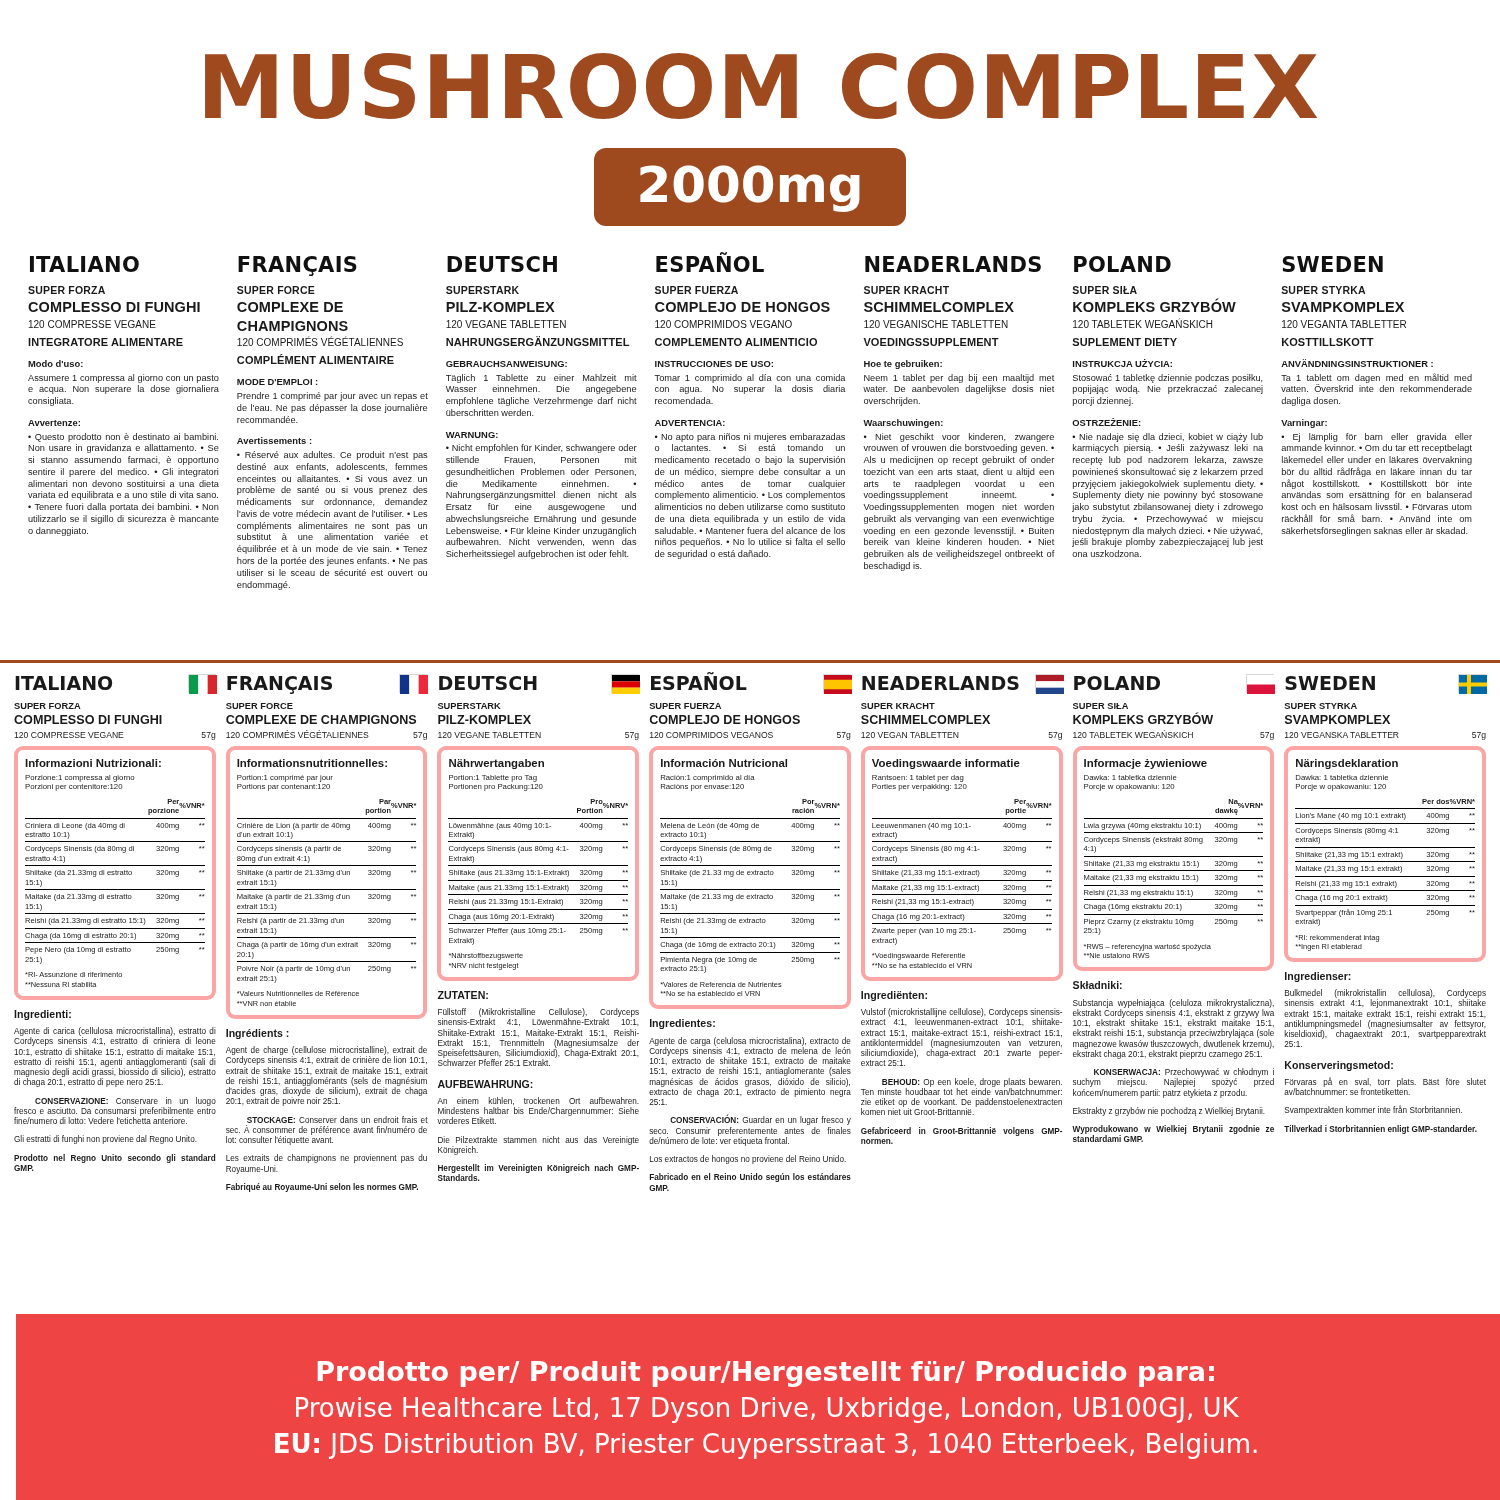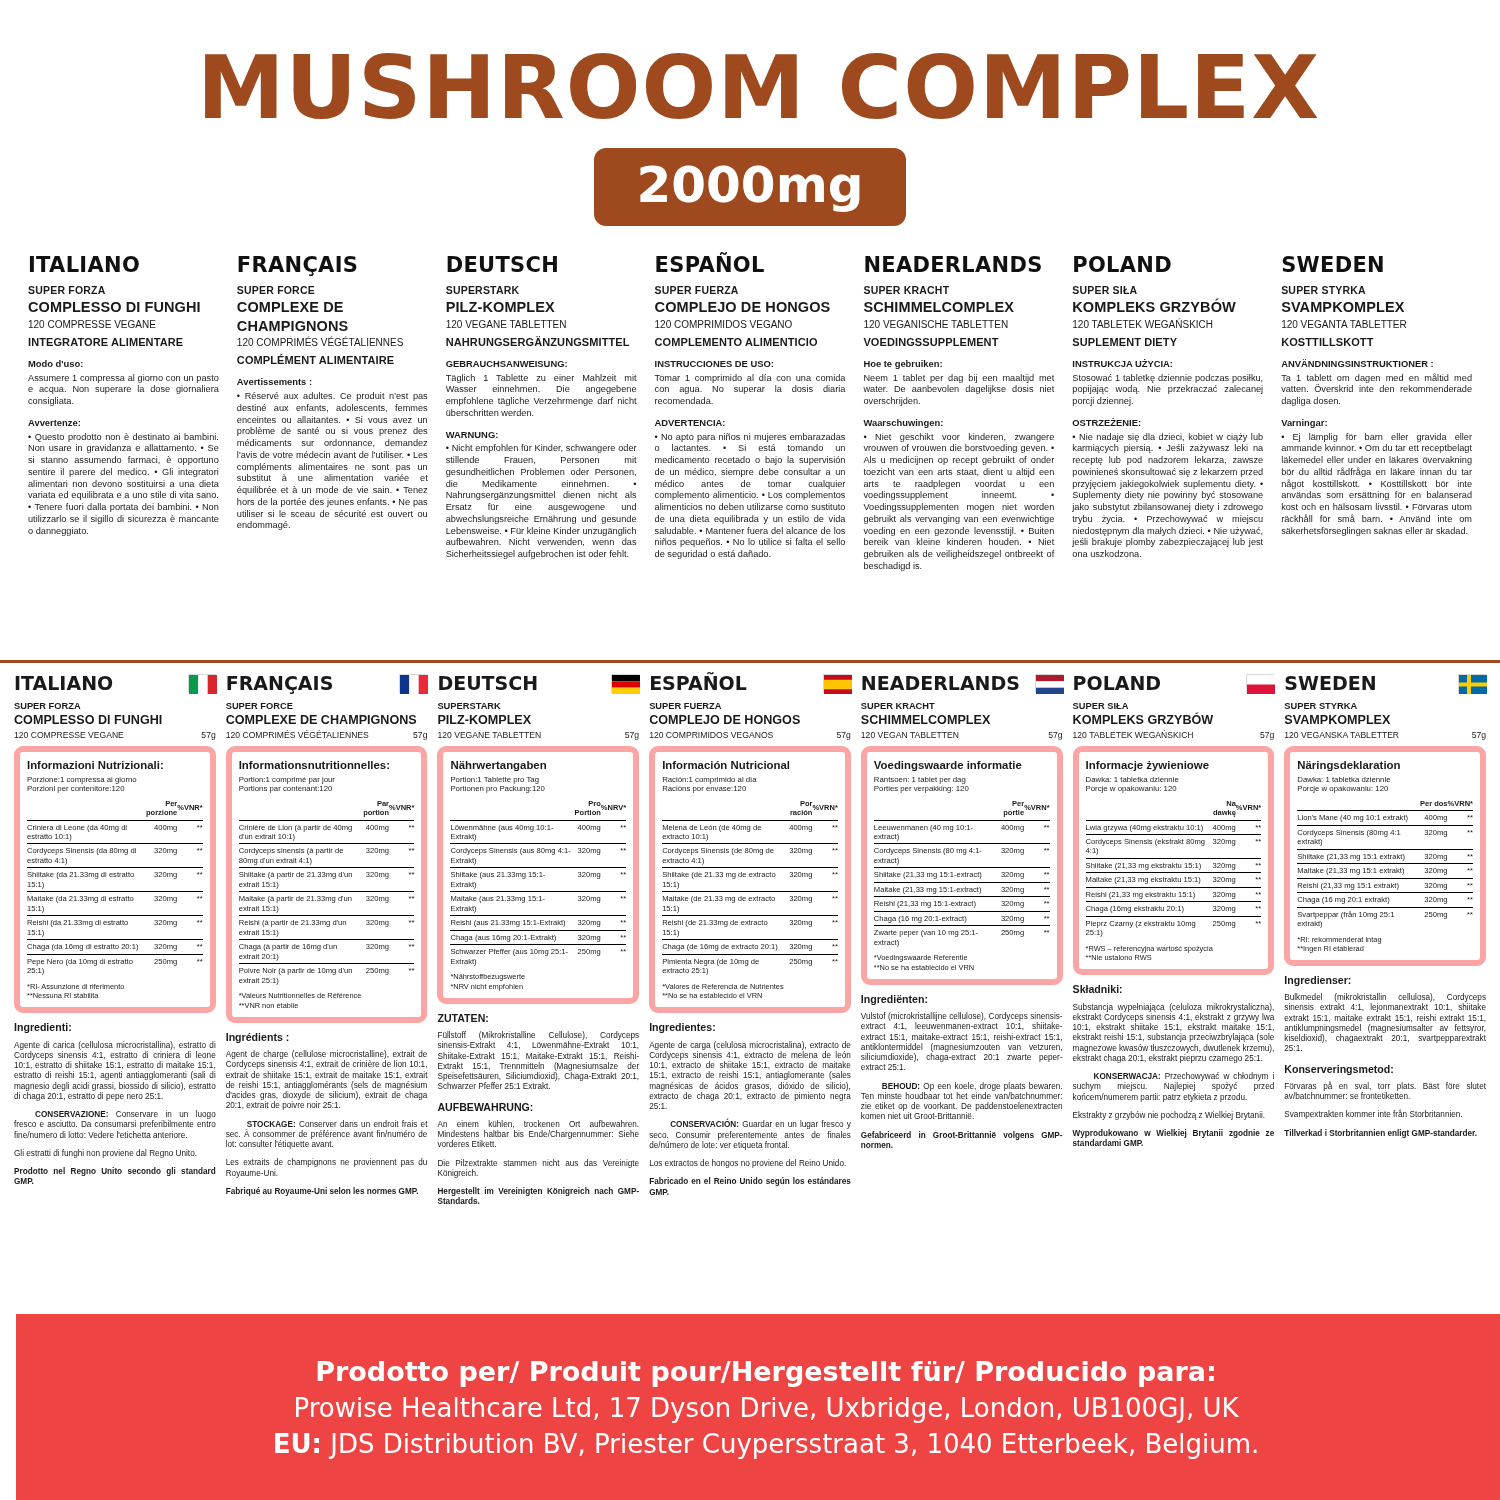"MODE D'EMPLOI :" div.blk { html: none -> <div><span>MODE D'EMPLOI :</span><p>Prendre 1 comprimé par jour avec un repas et de l'eau. Ne pas dépasser la dose journalière recommandée.</p></div> }
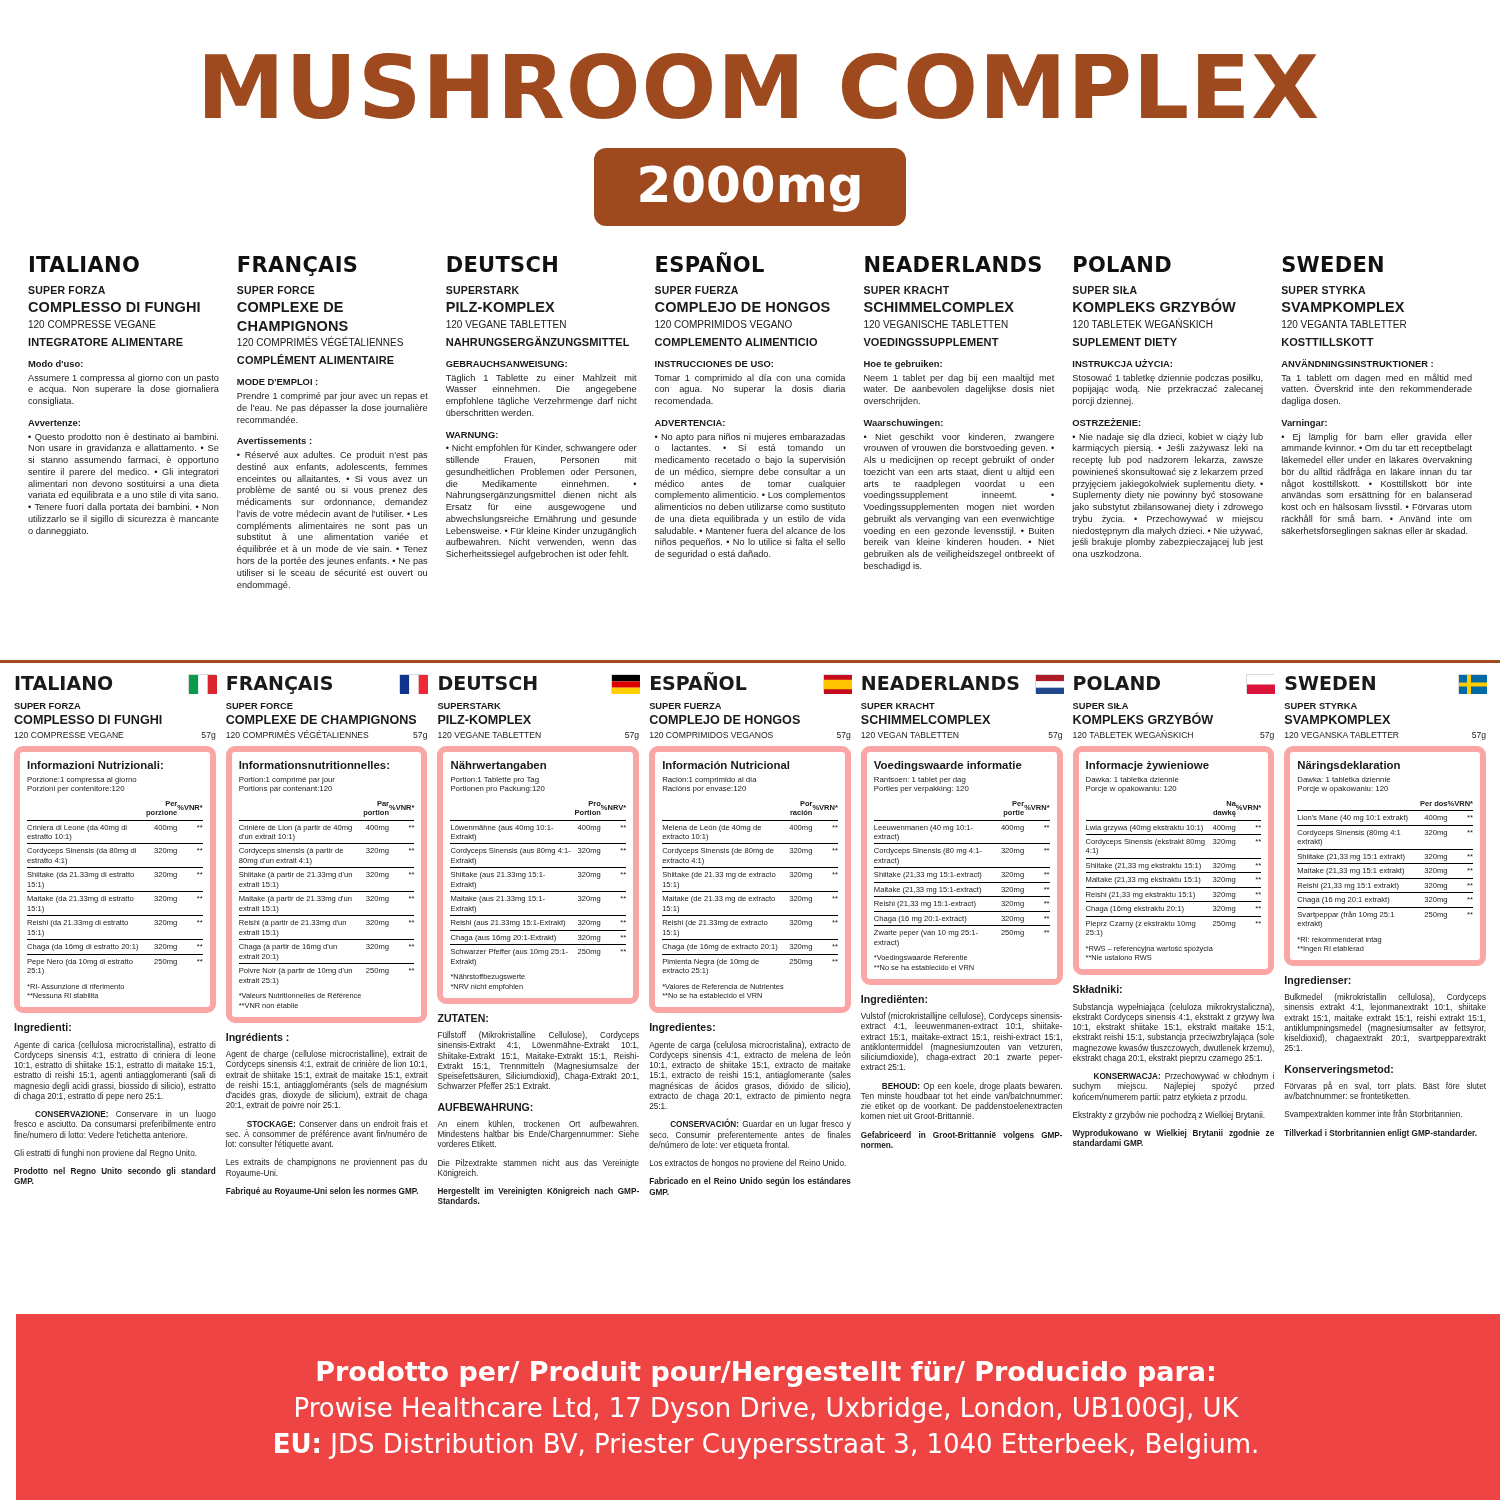"Informazioni Nutrizionali:" .nutbox { border: 6px solid #fca5a5 -> 4px solid #fca5a5 }
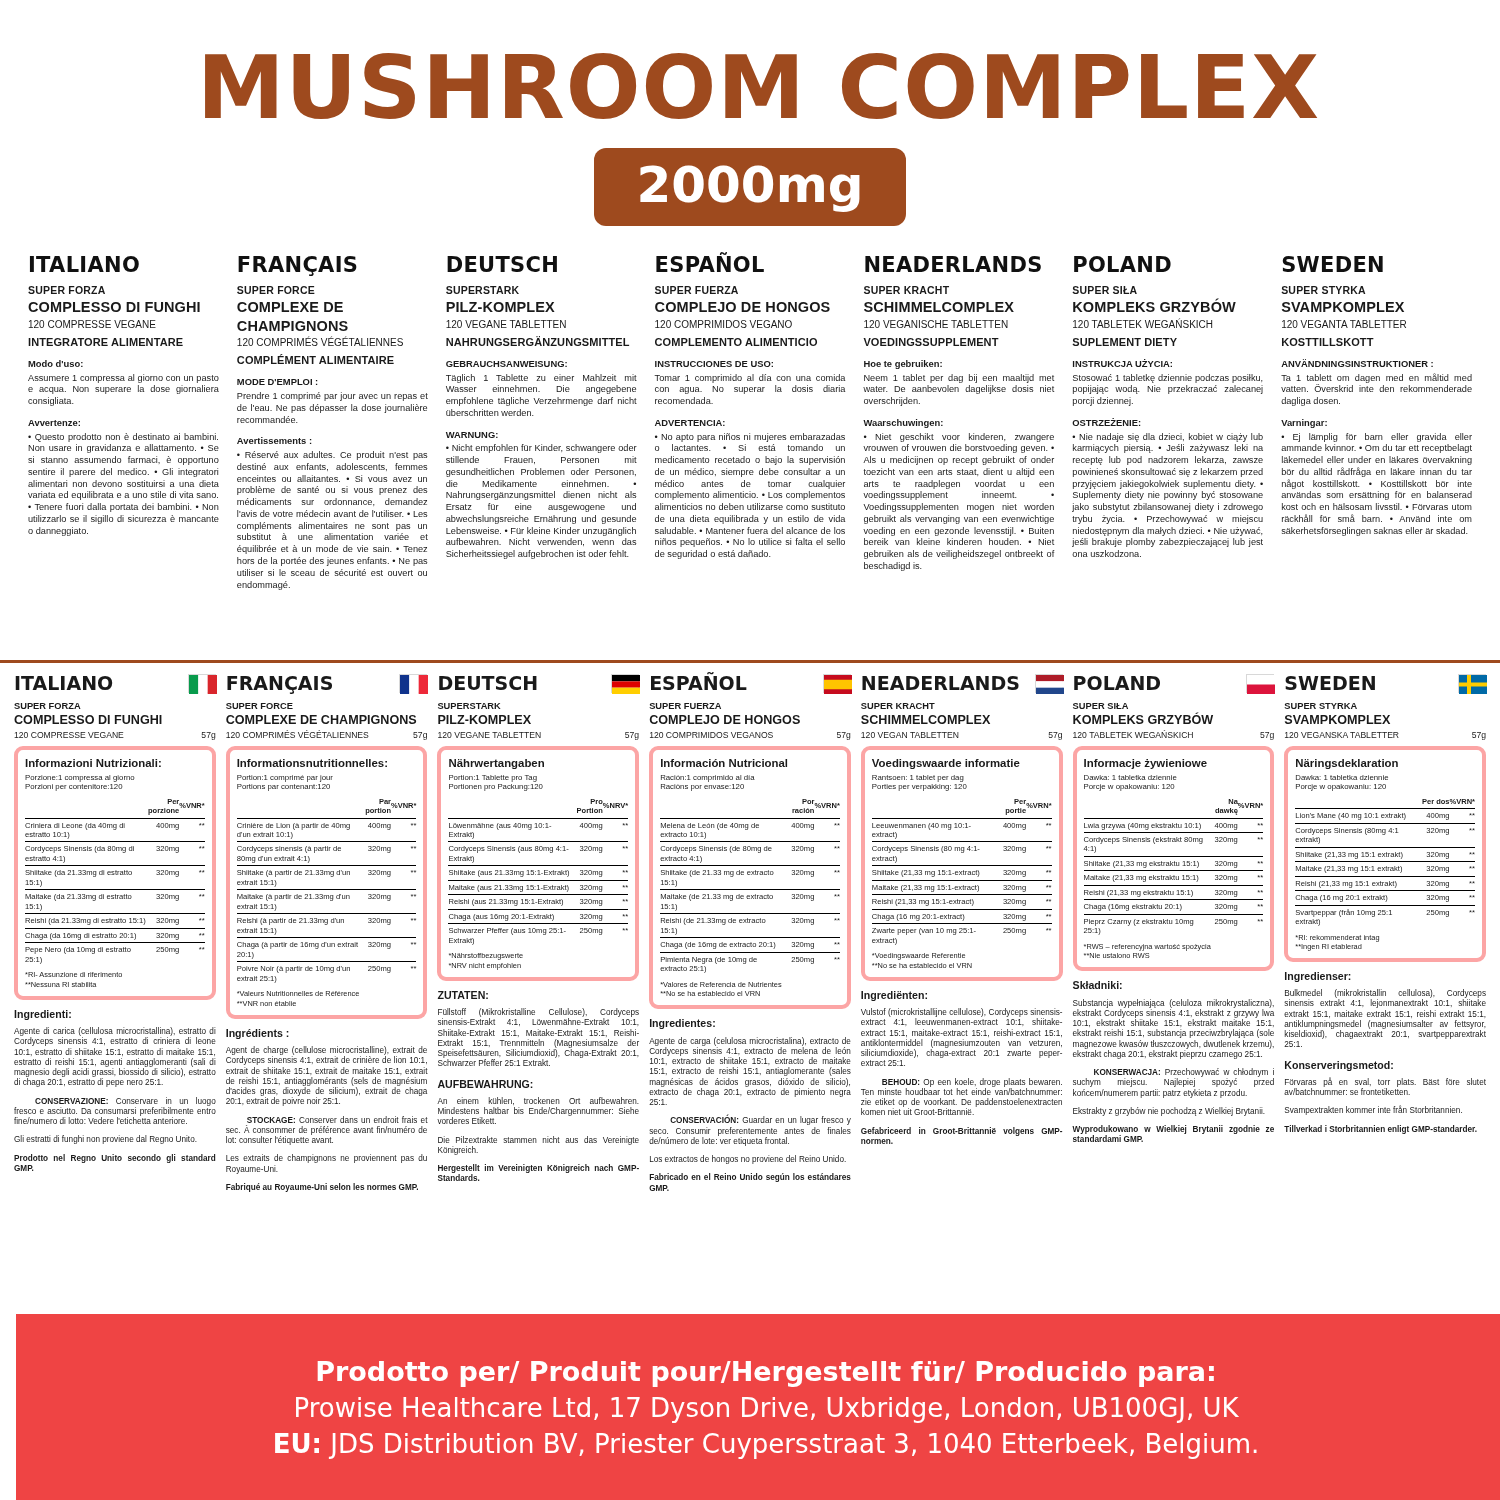"*NRV nicht empfohlen" div { text: empfohlen -> festgelegt }
